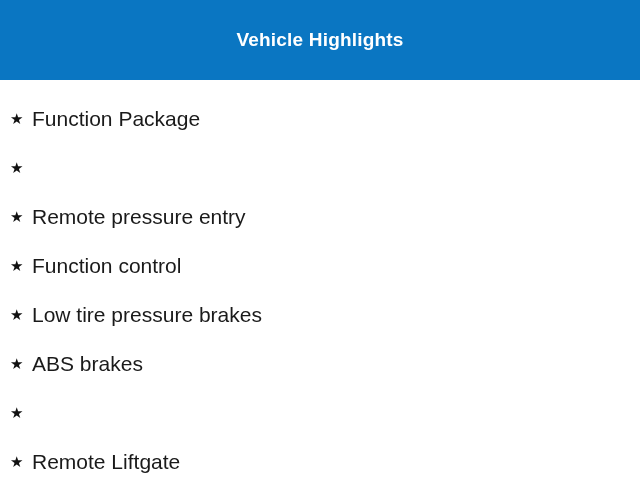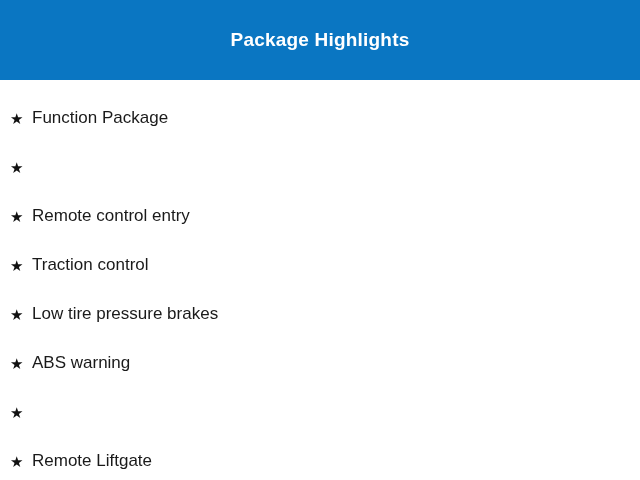"Package Highlights" div.header-title { text: Package -> Vehicle }
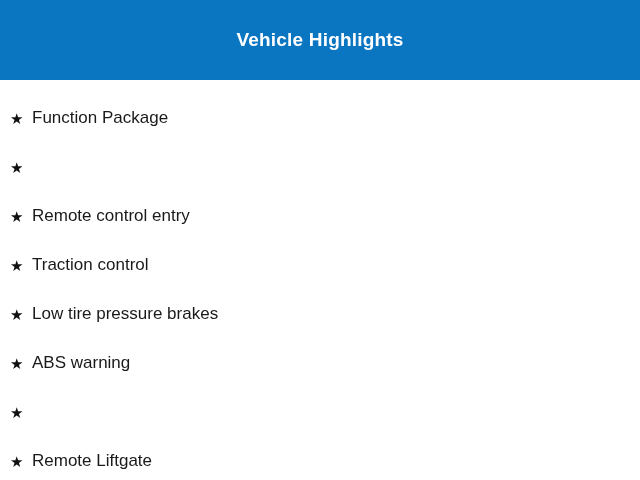"Function Package" .item-label { font-size: 17px -> 21px }
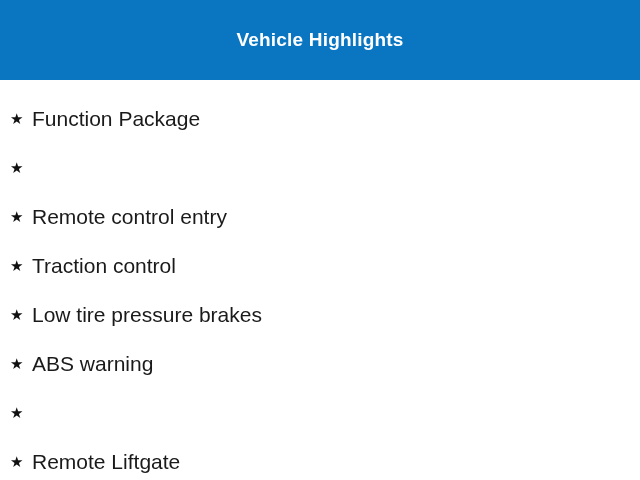"Remote control entry" span.item-label { text: control -> pressure }
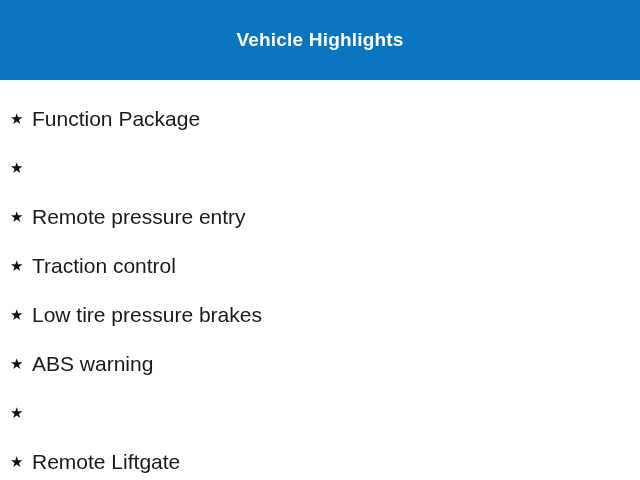"Traction control" span.item-label { text: Traction -> Function }
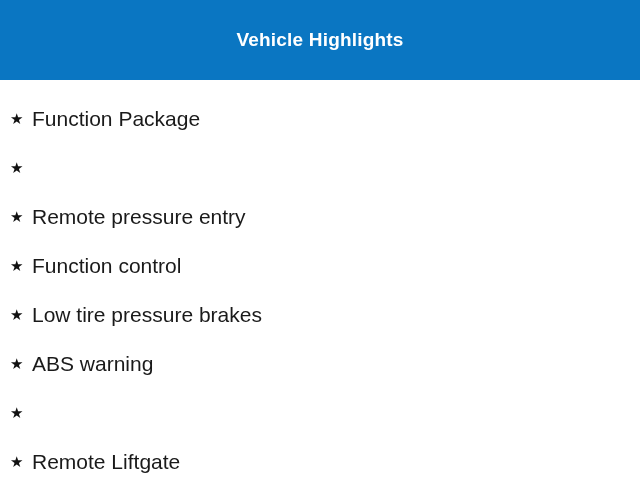"ABS warning" span.item-label { text: warning -> brakes }
